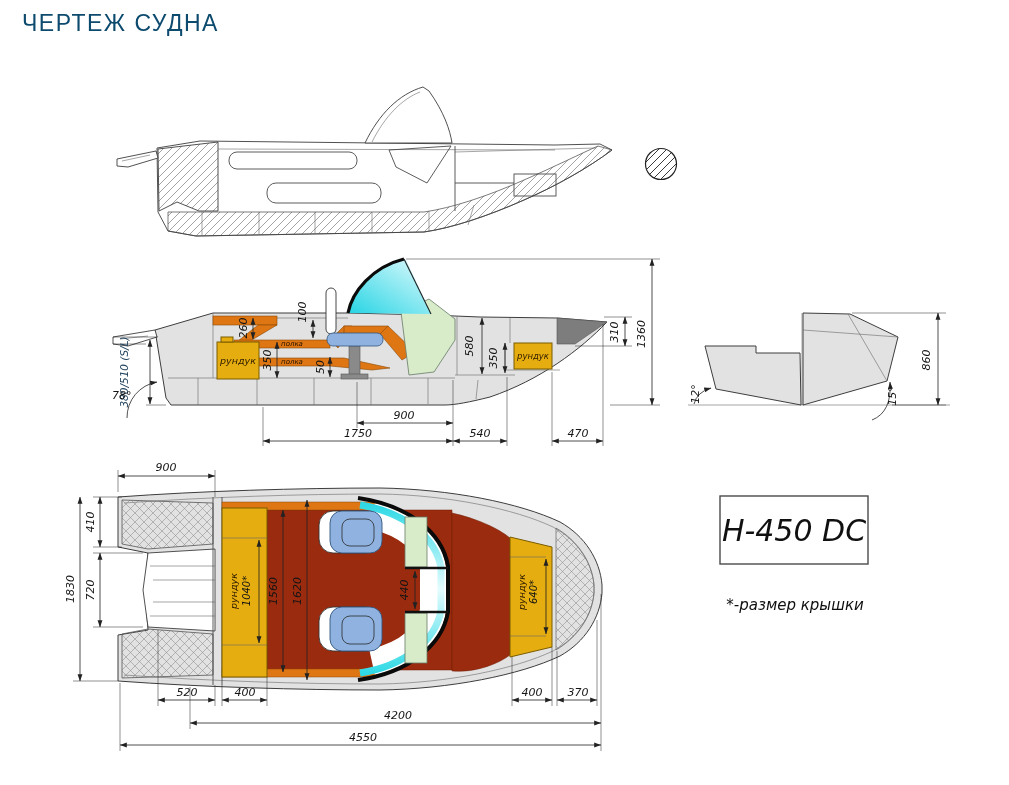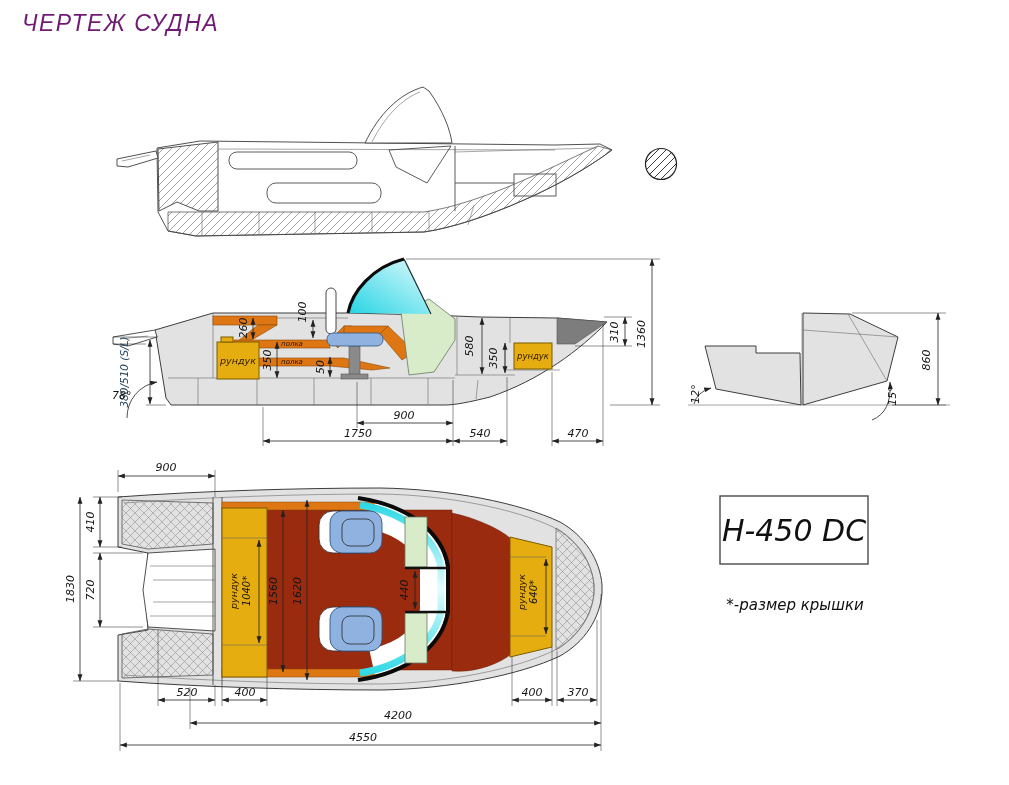"ЧЕРТЕЖ СУДНА" #title { color: #701a75 -> #0c4a6e; font-style: italic -> none }
